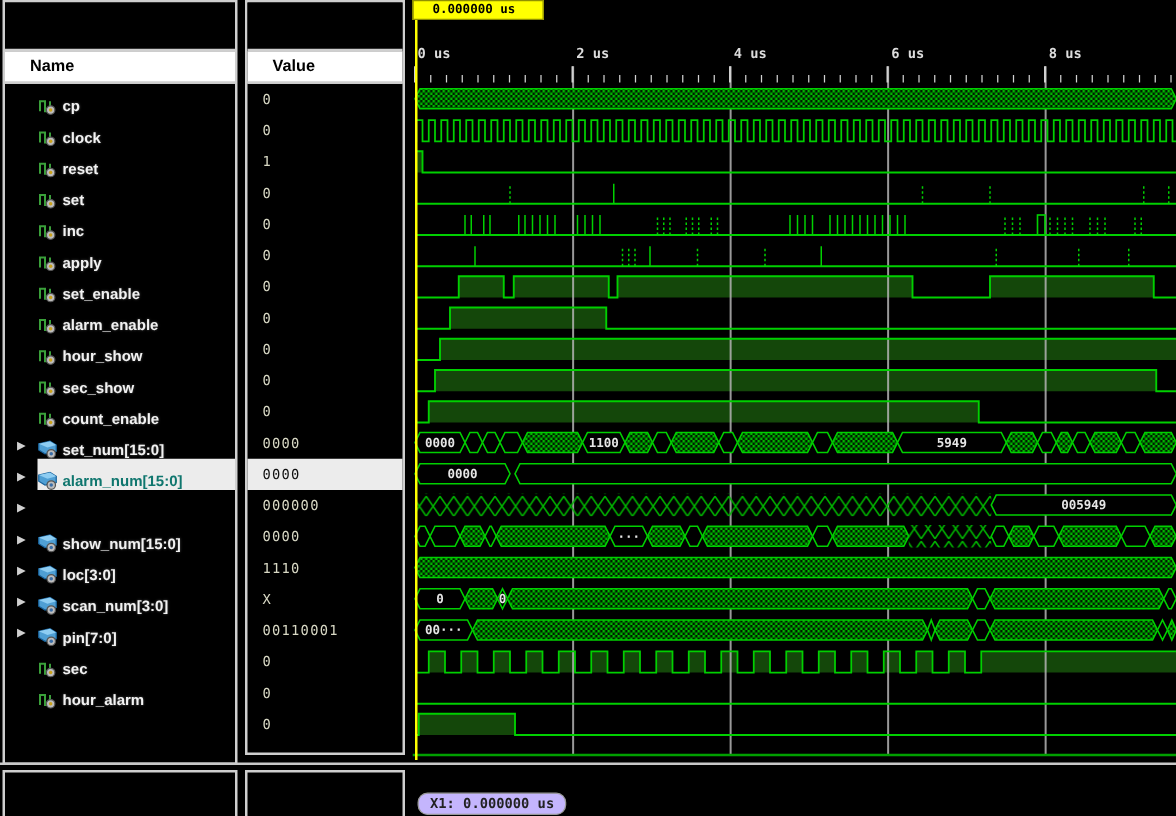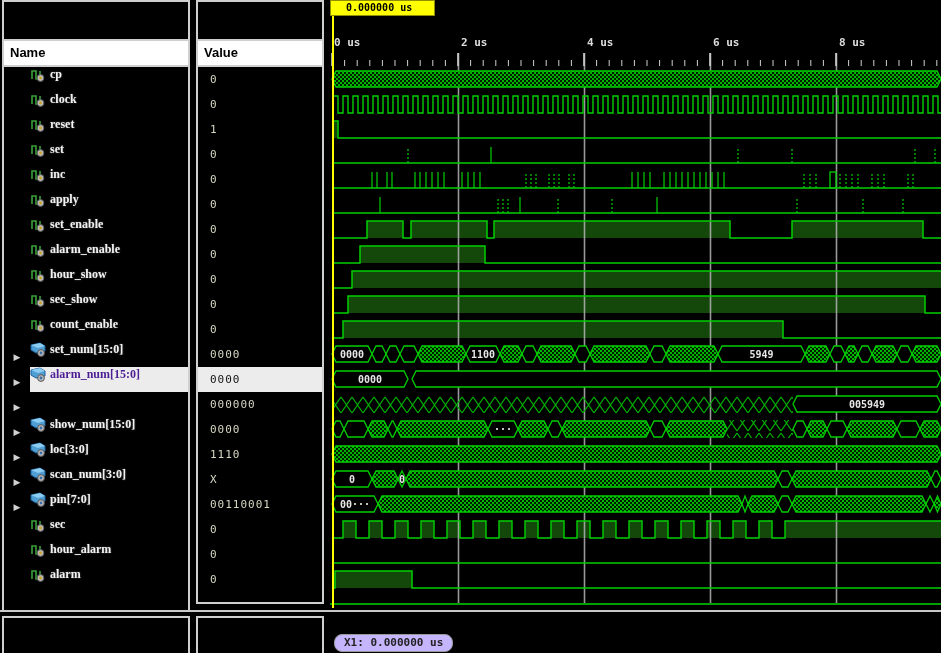"Name" .hdr { padding-left: 6px -> 20px }
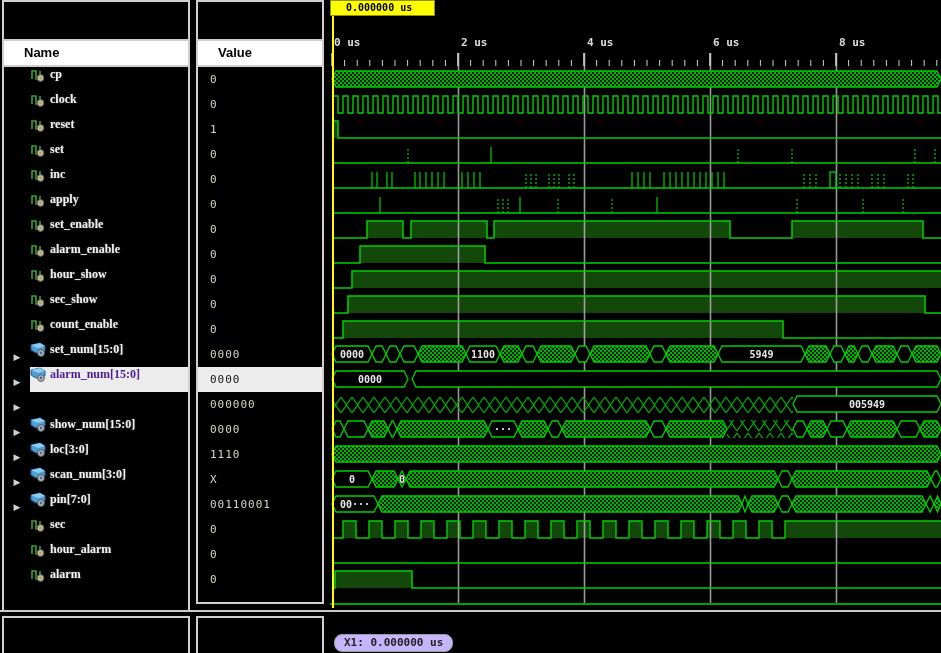"cp" .rowbody { align-items: flex-start -> flex-end; font-family: Liberation Serif, serif -> none }
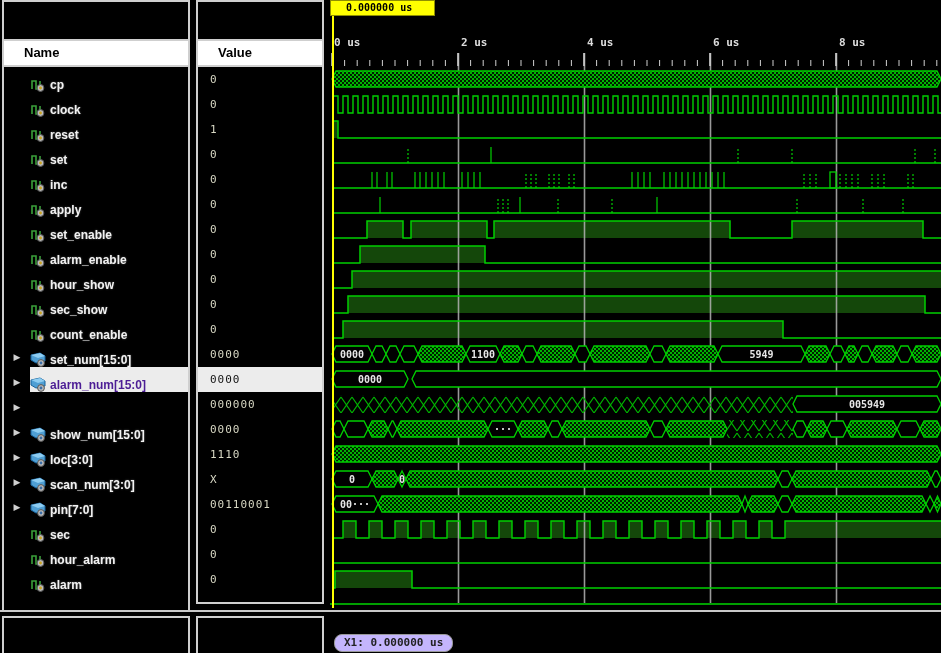"alarm_num[15:0]" .row.sel .nlabel { color: #4c1d95 -> #0f766e }
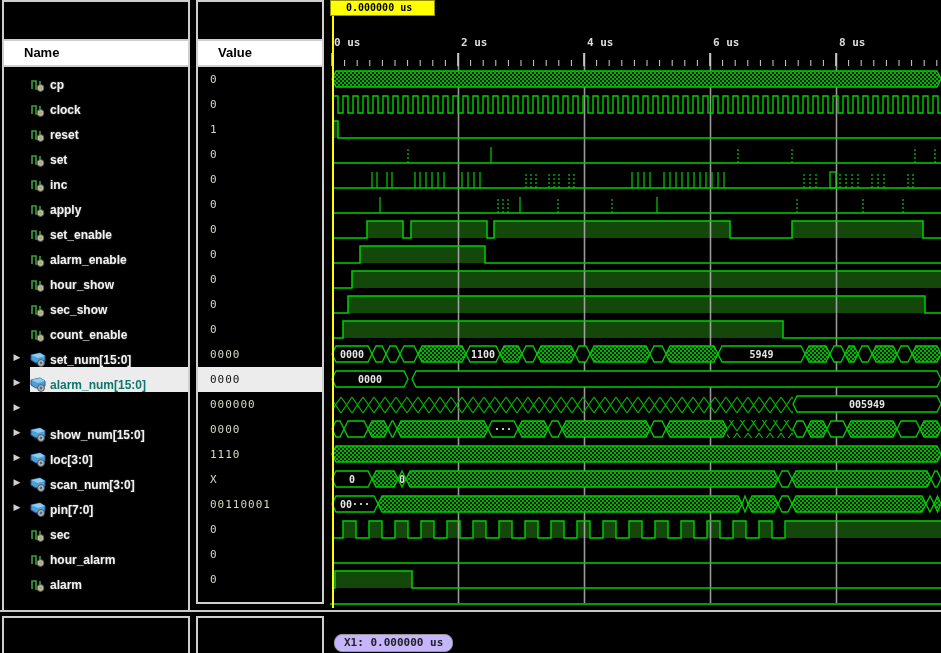"alarm" div.row { html: <div> <div></div> <div> <span> <svg> <path></path> <circle></circle> <circle></circle> </svg> </span> <span>alarm</span> </div> </div> -> none }
